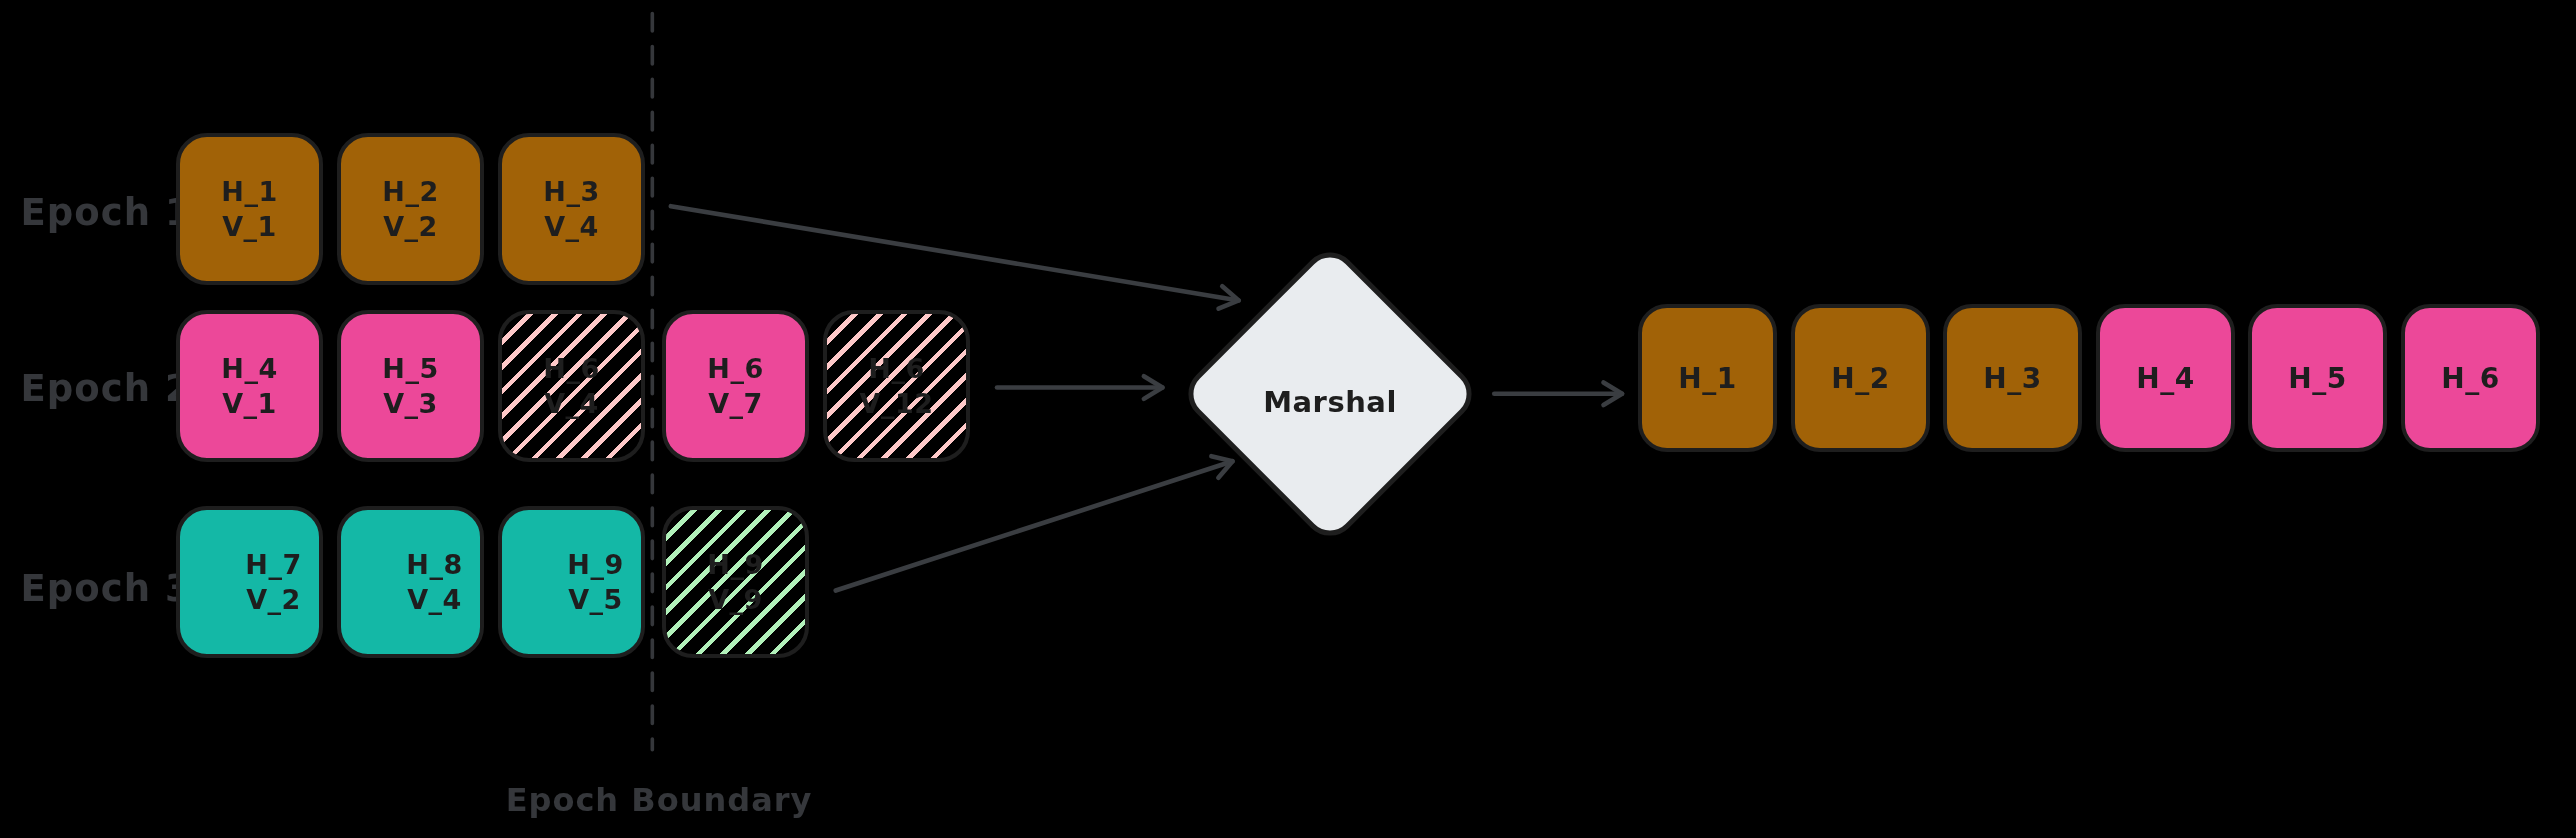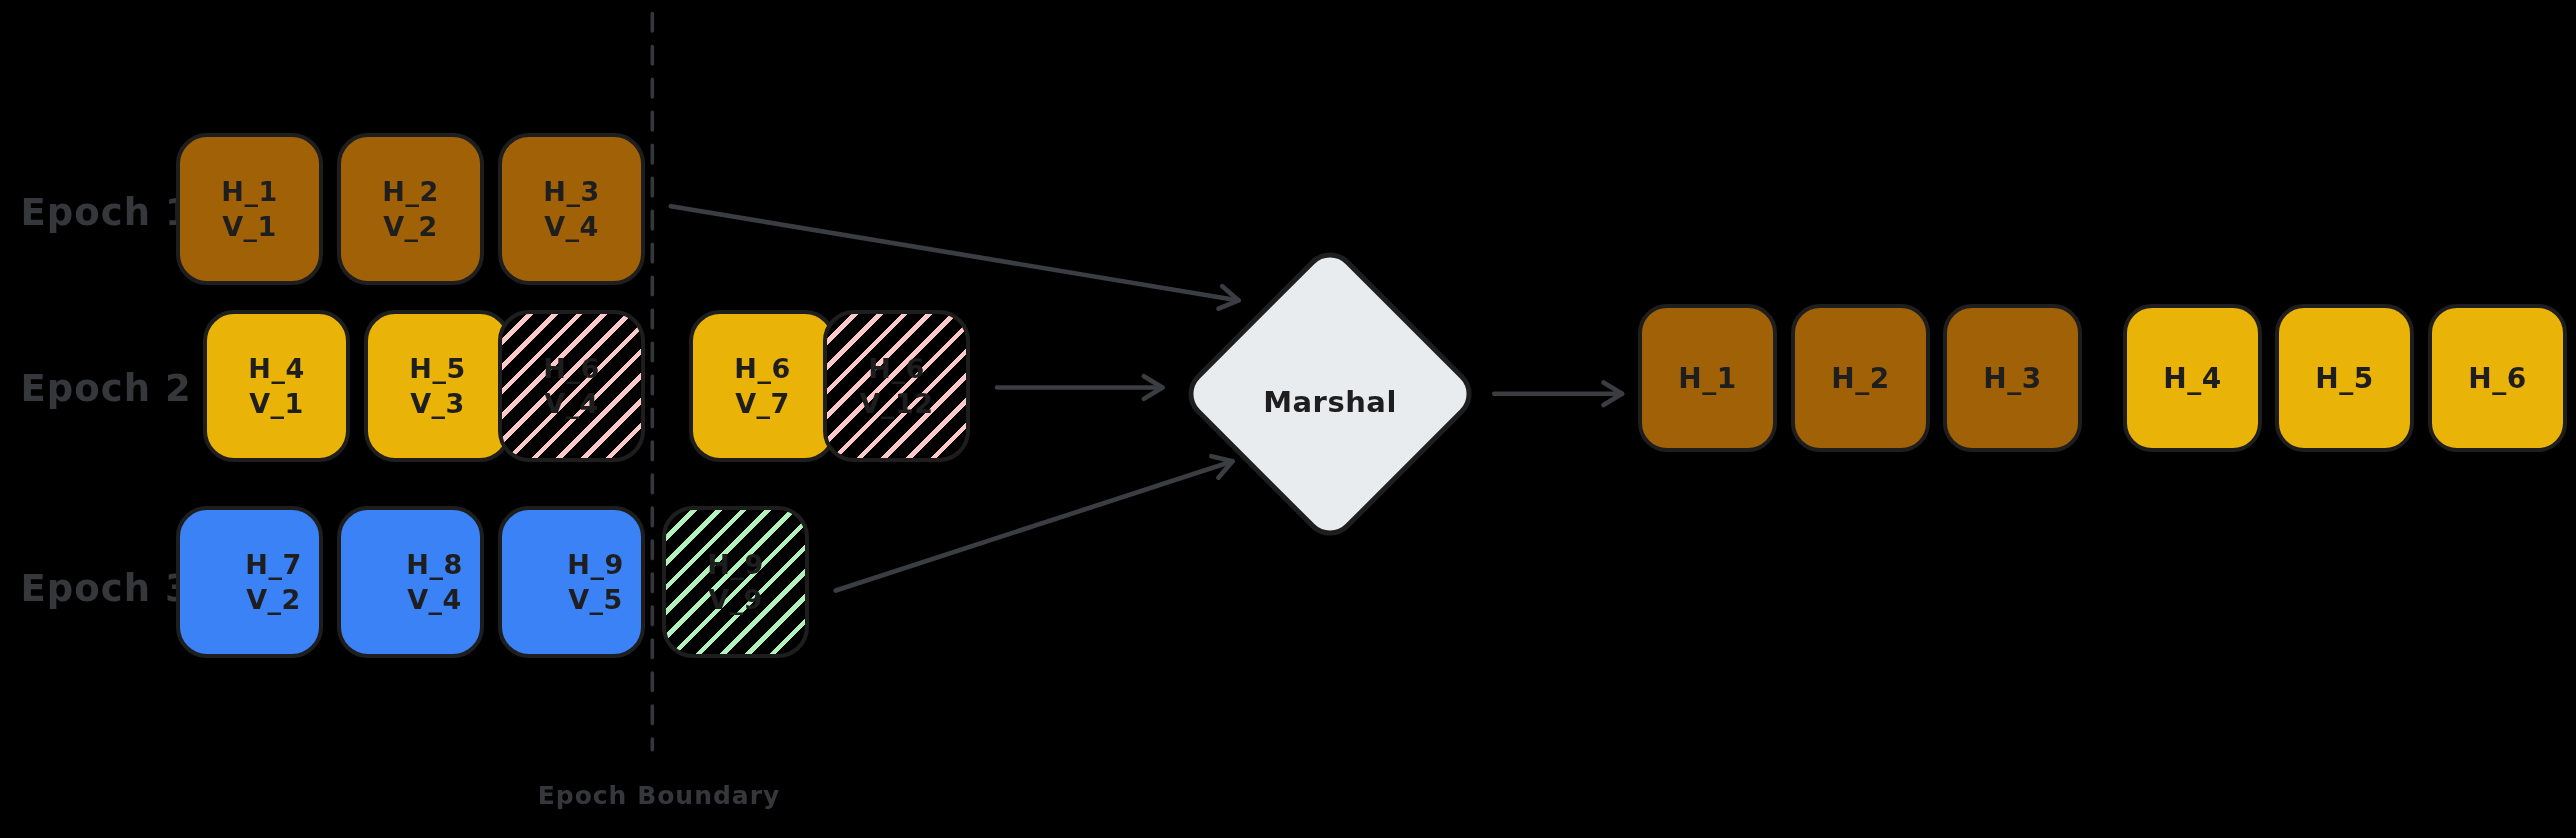"H_4" .fill-pink { background: #eab308 -> #ec4899; margin-left: 27px -> none }
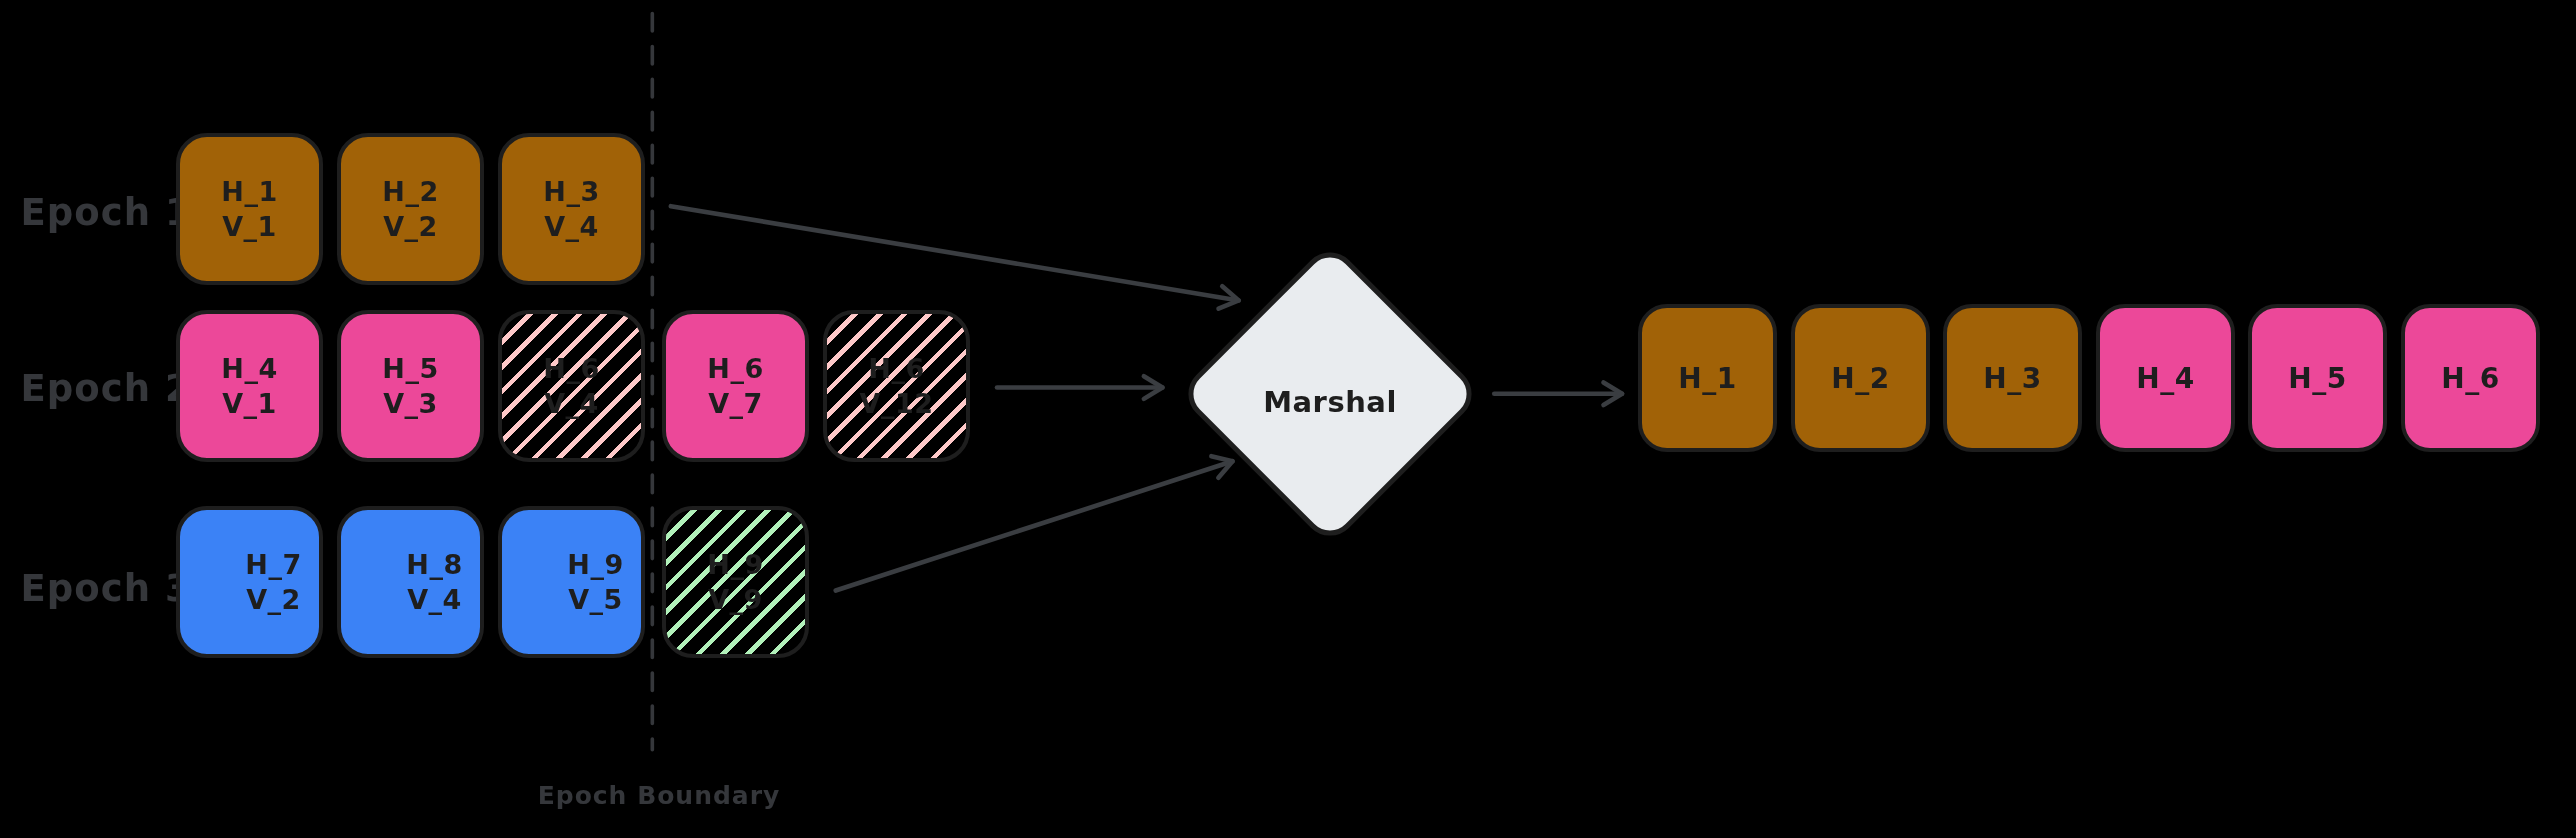"H_7" .fill-green { background: #3b82f6 -> #14b8a6 }
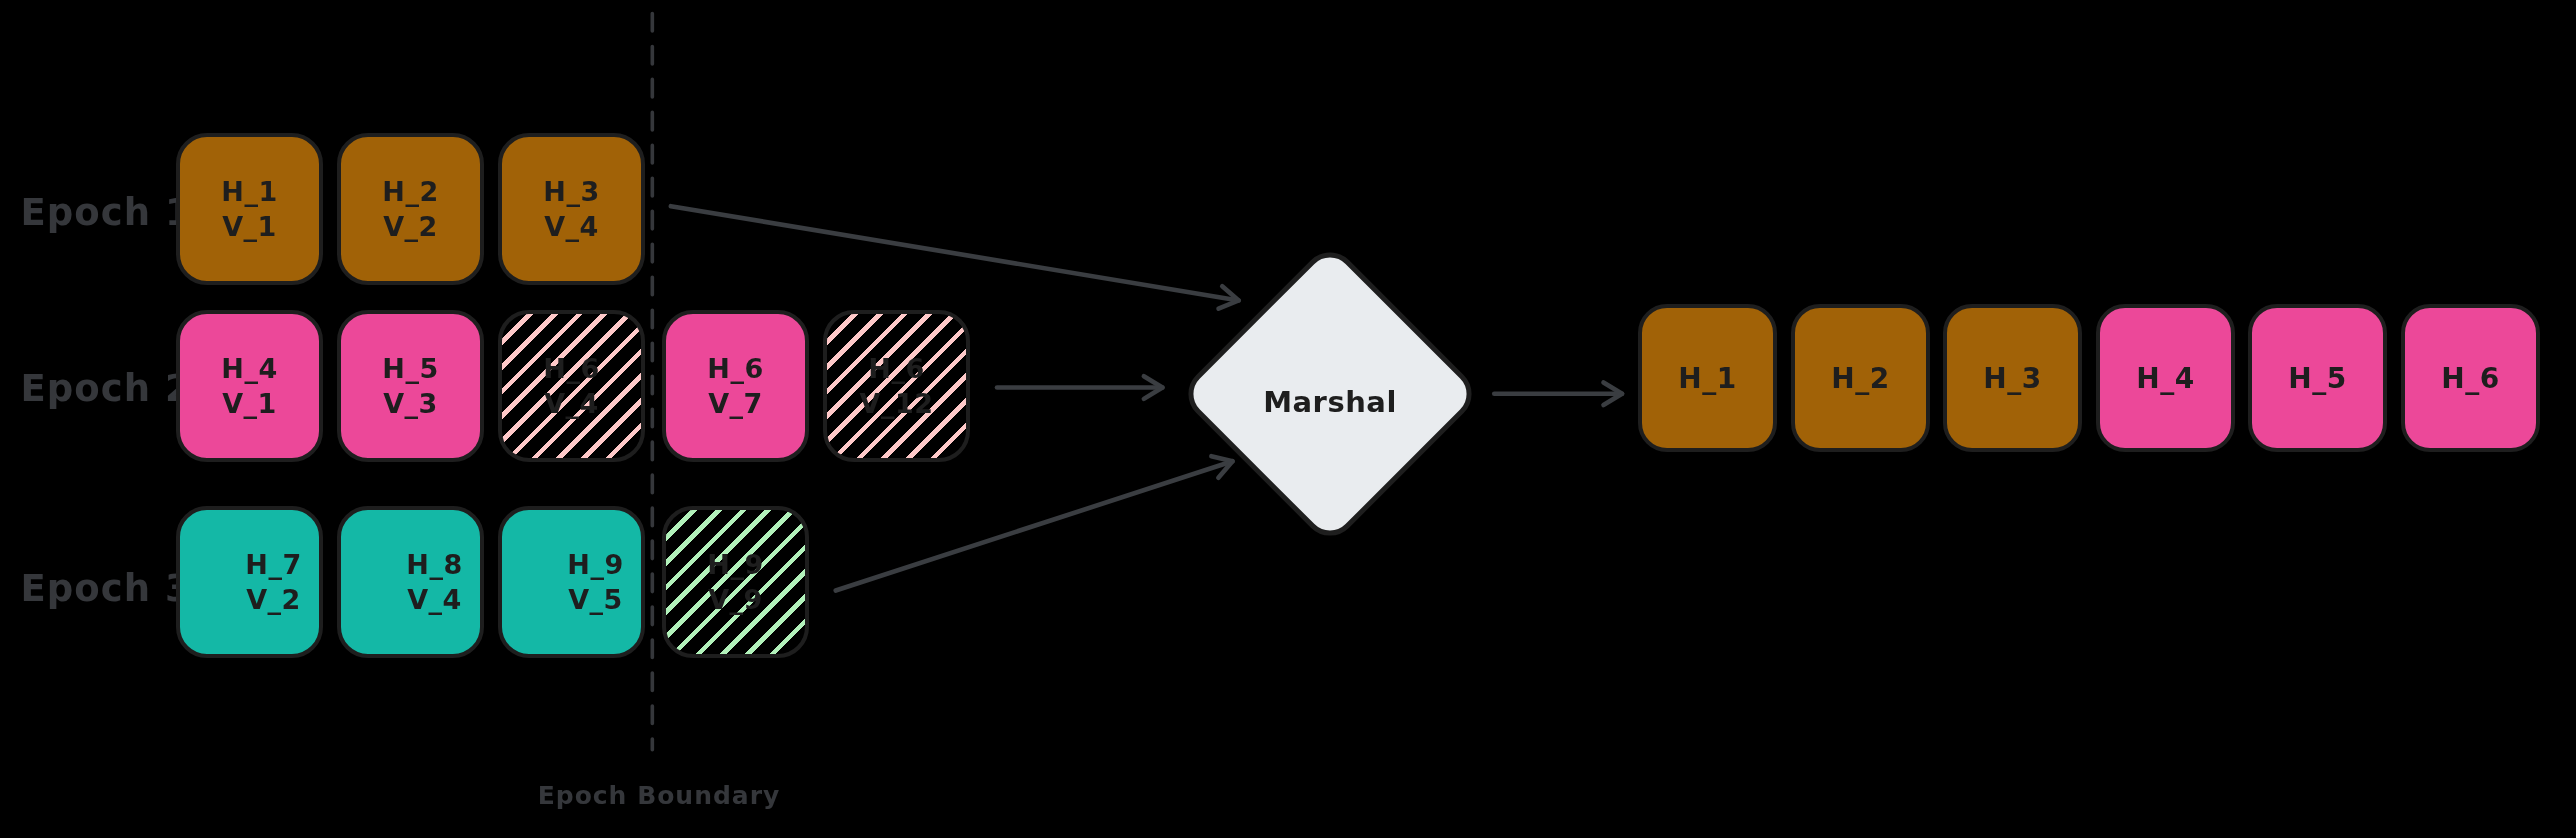"Epoch Boundary" .boundary-label { font-size: 25px -> 32px }
